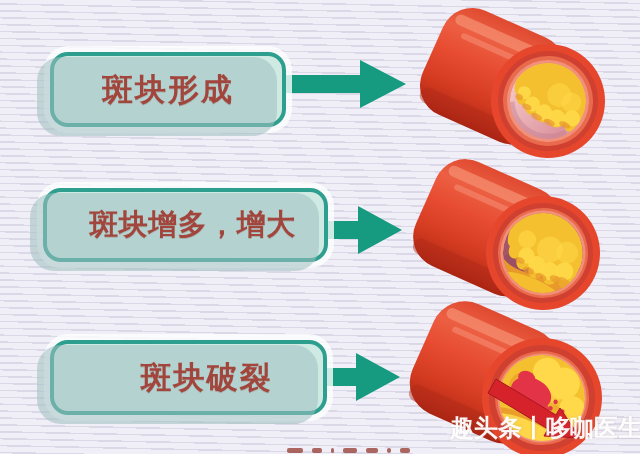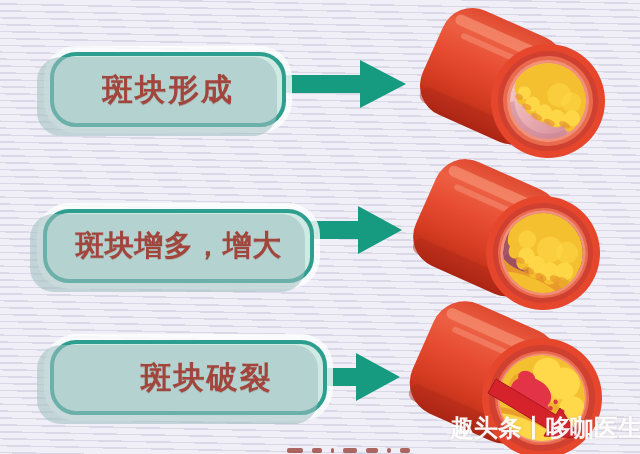"斑块形成" .stage-box { border-radius: 26px -> 18px }
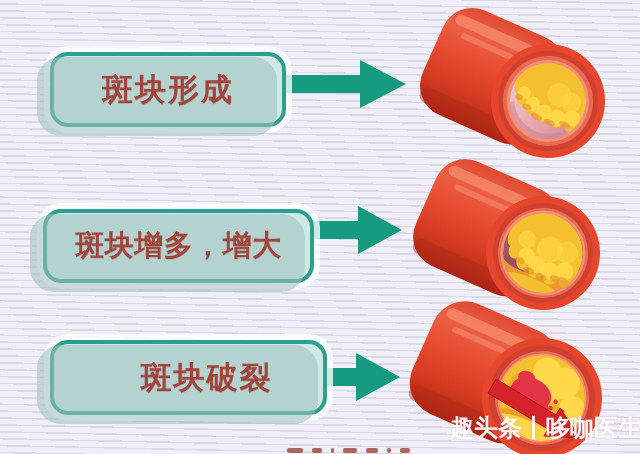"斑块增多，增大" #stage-box-2 { padding-left: none -> 14px; top: 209px -> 188px }
